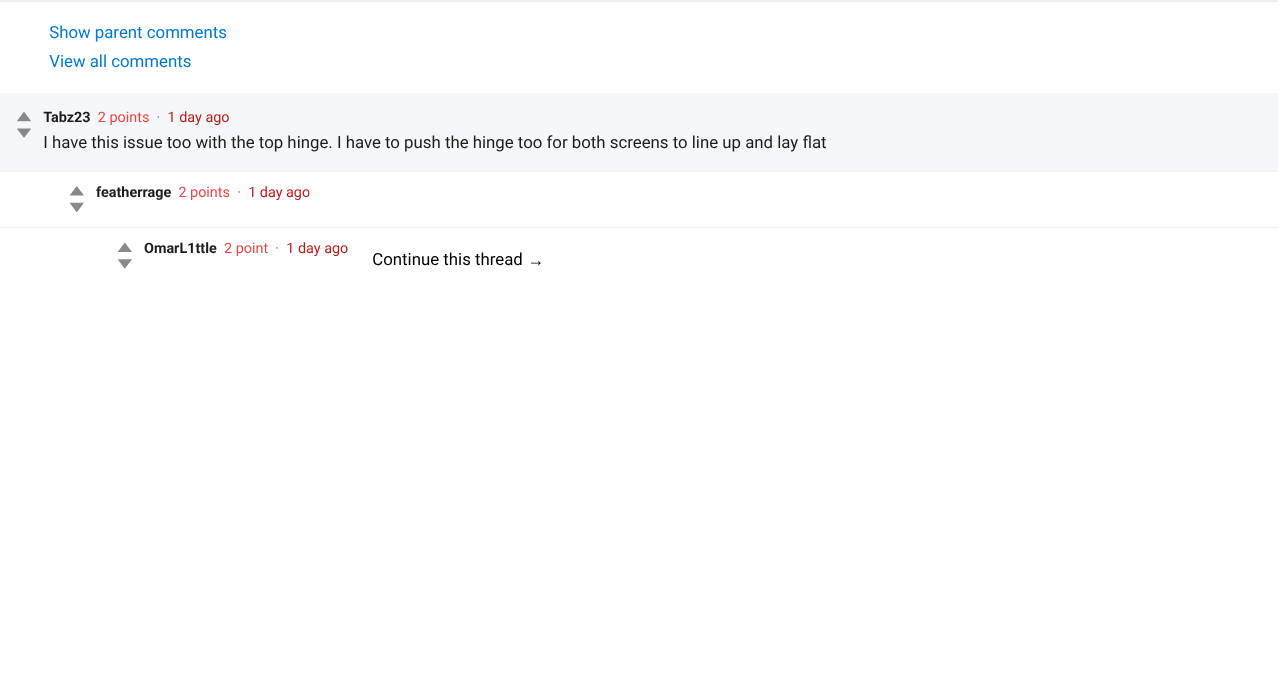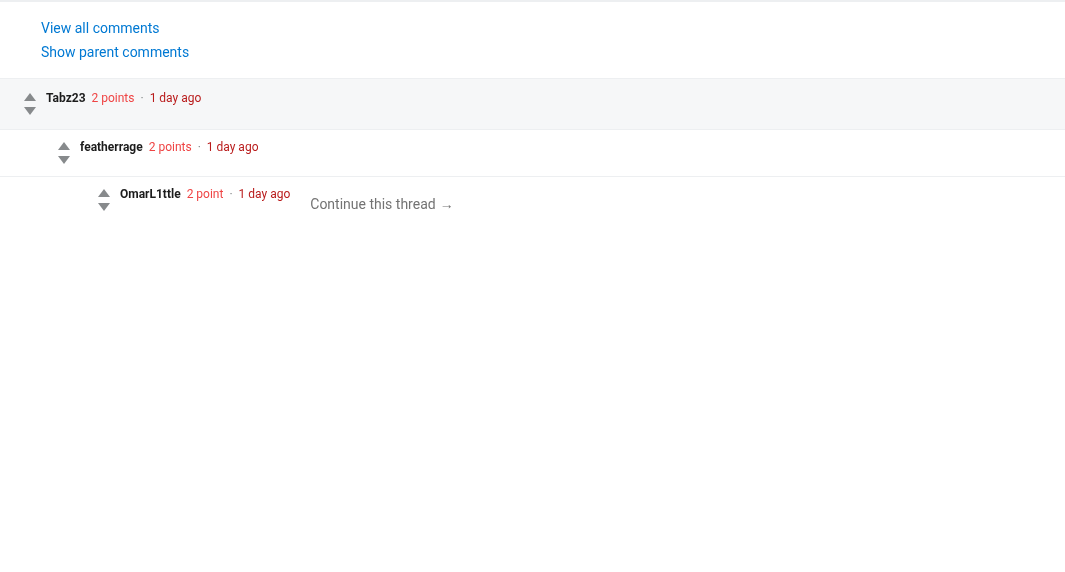"View all comments" a.nav-link { order: before "Show parent comments" -> after "Show parent comments" }
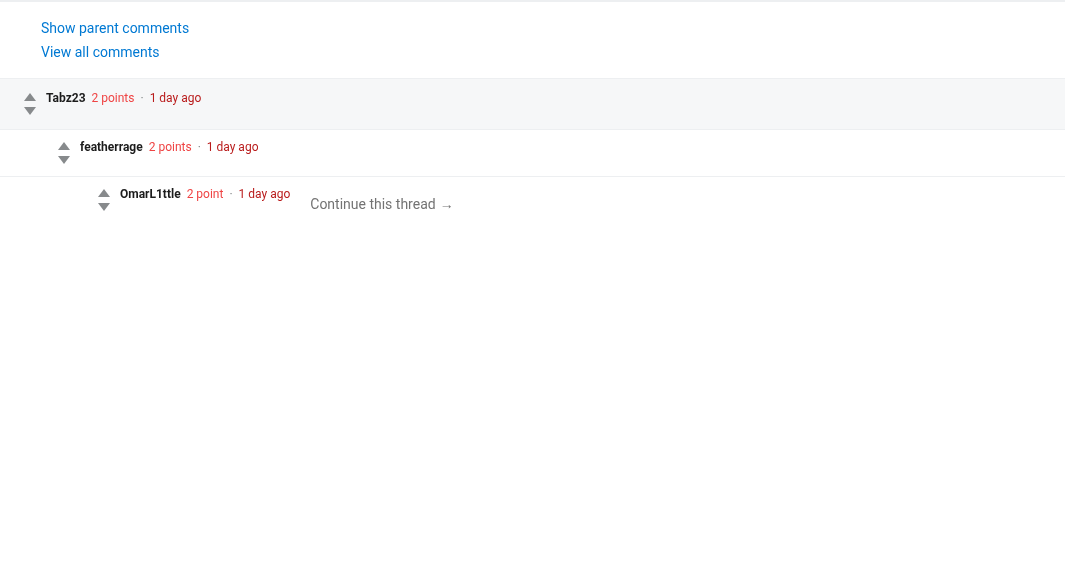"Tabz23" .top-level-comment-wrapper { padding: 12px 16px 12px 22px -> 12px 16px 12px 12px }
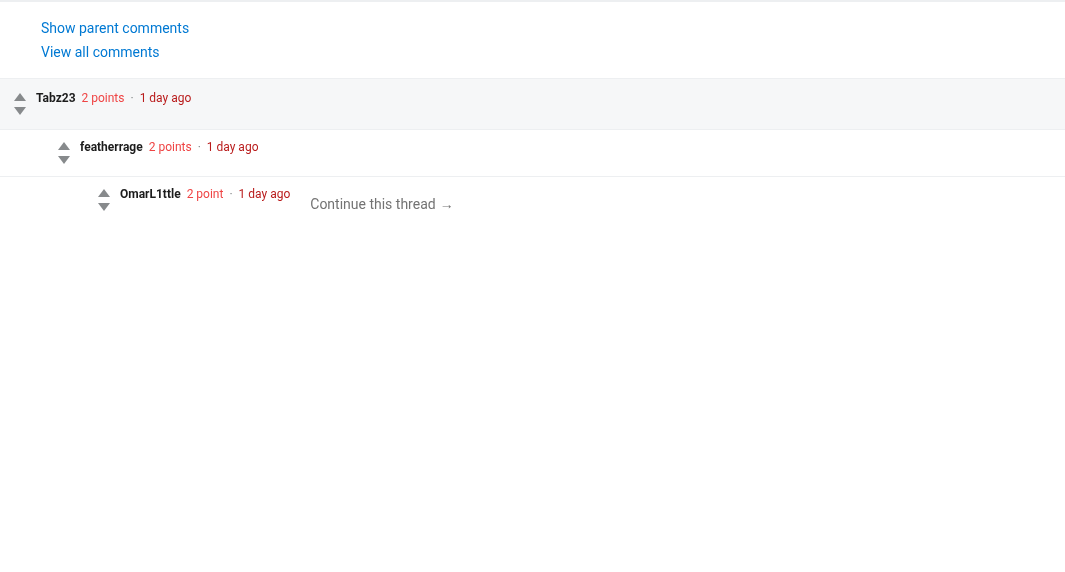"I have this issue too" div.comment-body { html: none -> <div>I have this issue too with the top hinge. I have to push the hinge too for both screens to line up and lay flat</div> }
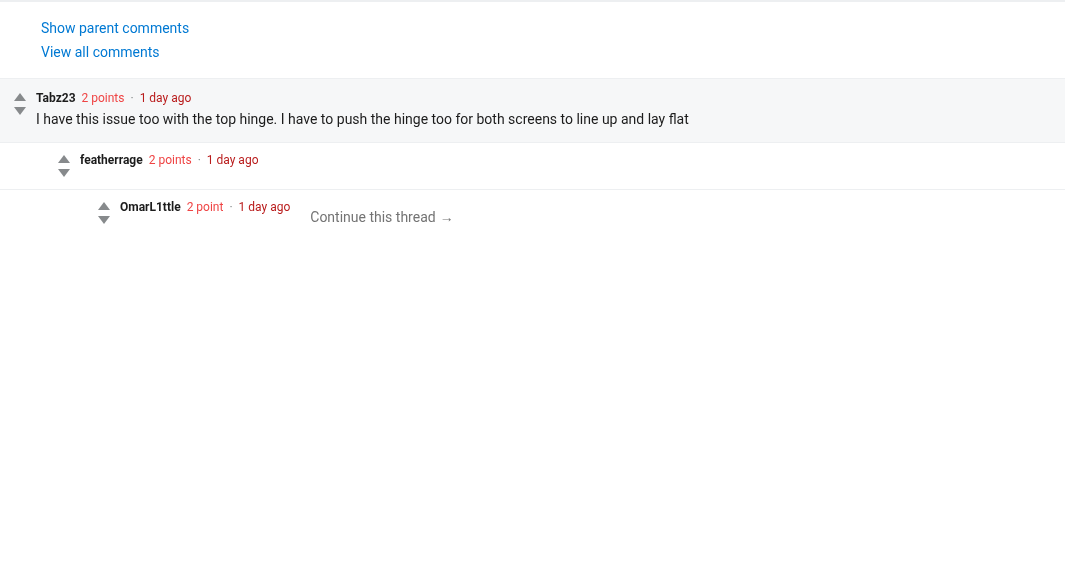"Continue this thread" .continue-thread { color: #737373 -> #000000 }
